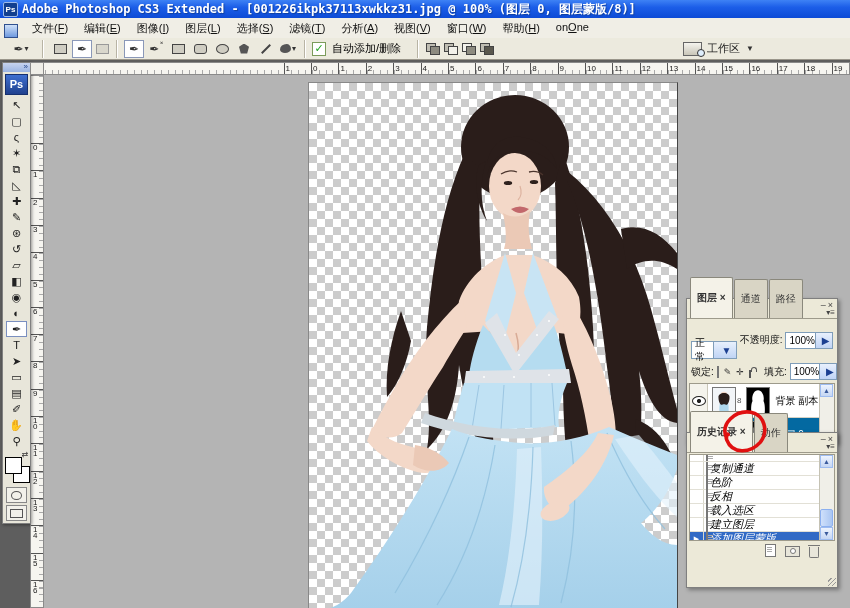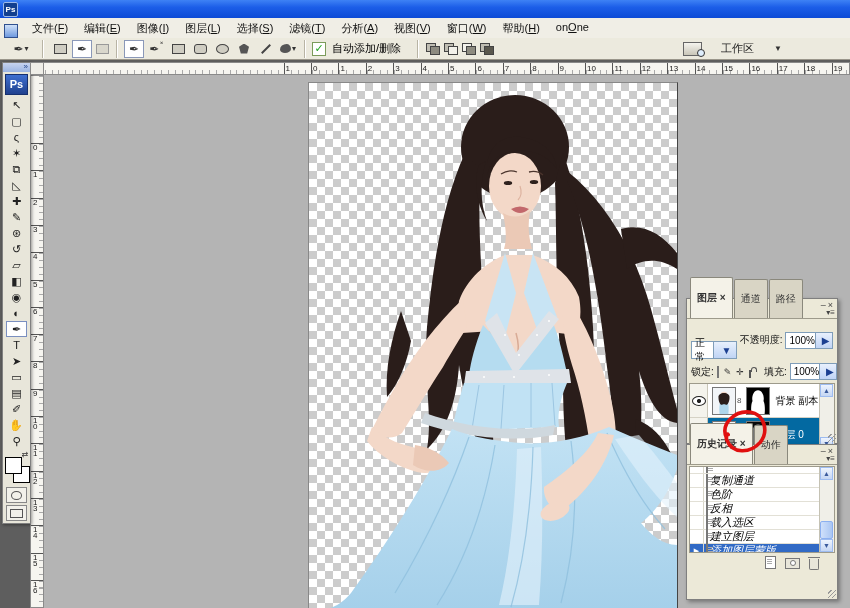"Adobe Photoshop CS3 Extended -" div { html: none -> <div>Adobe Photoshop CS3 Extended - [001226ikpk37113xwkkz31.jpg @ 100% (图层 0, 图层蒙版/8)]</div> }
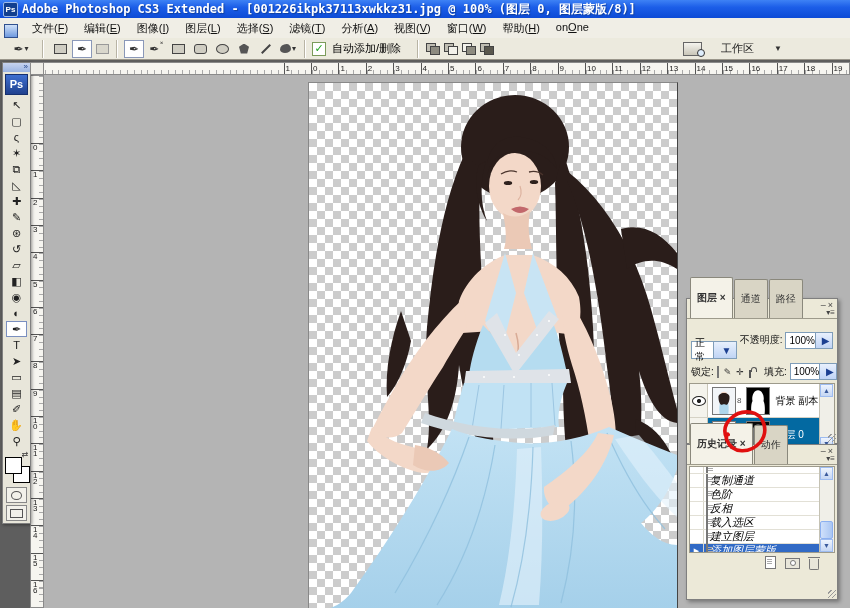"工作区" #workspace-btn { gap: 19px -> 5px }
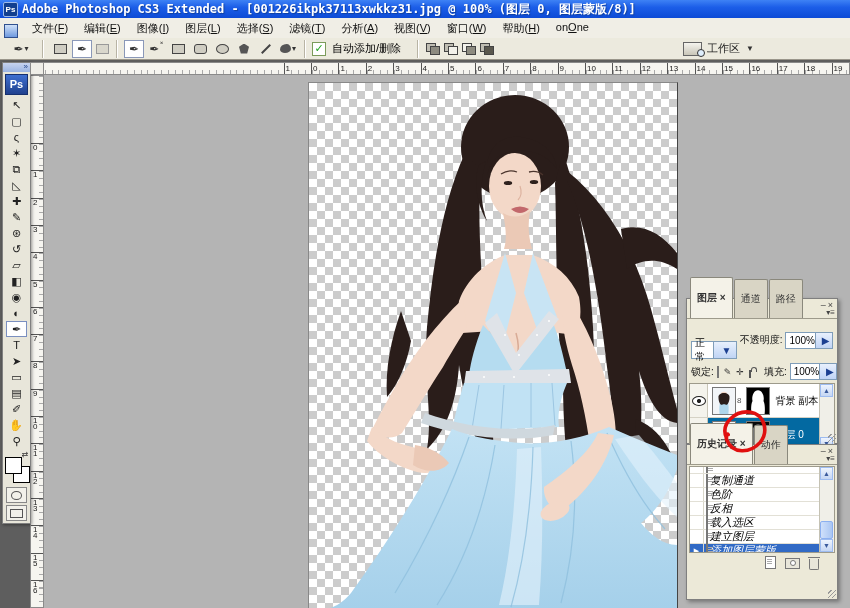"历史记录 ×" #history-panel { top: 384px -> 372px }
